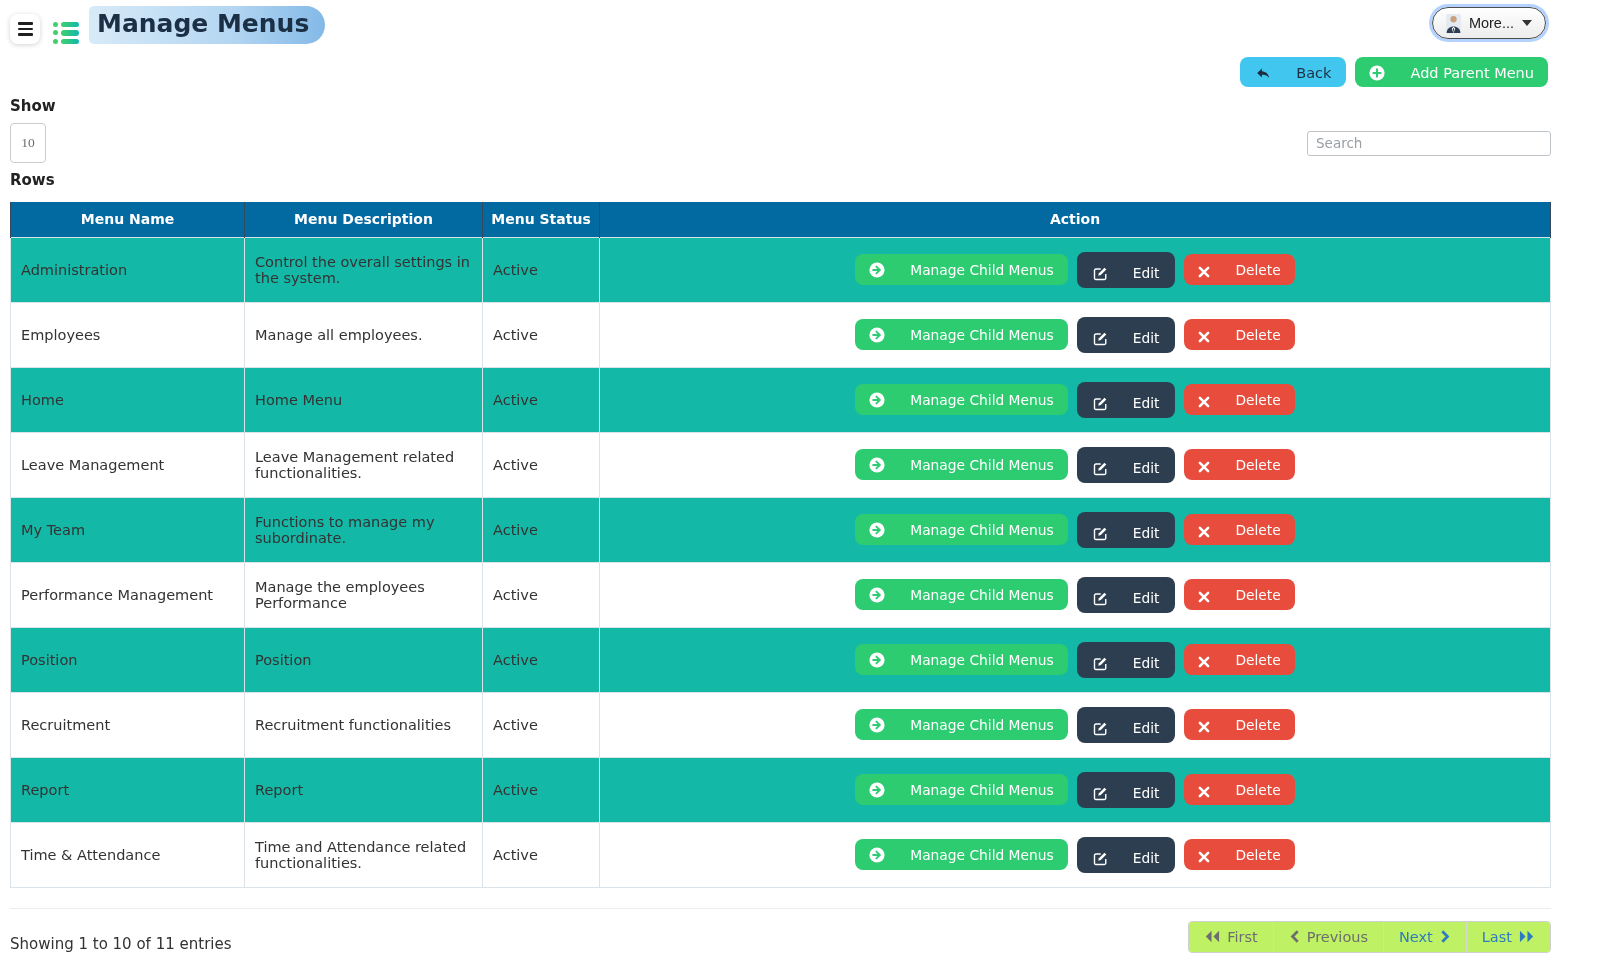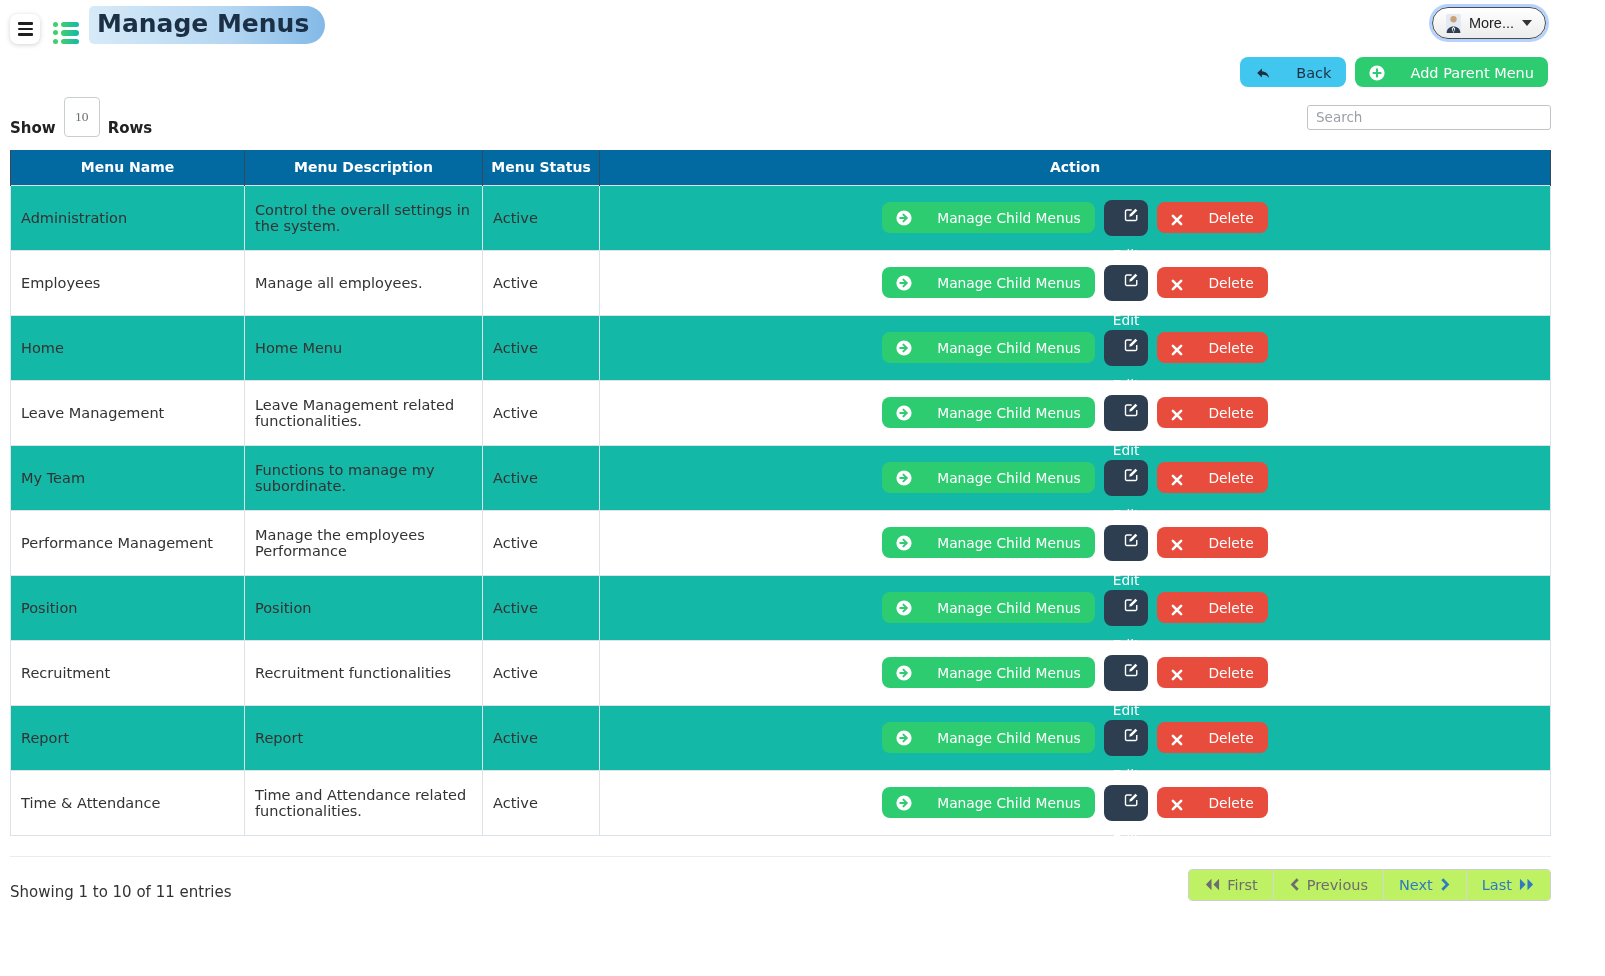"Show" .show-rows { align-items: flex-end -> flex-start; flex-direction: none -> column }
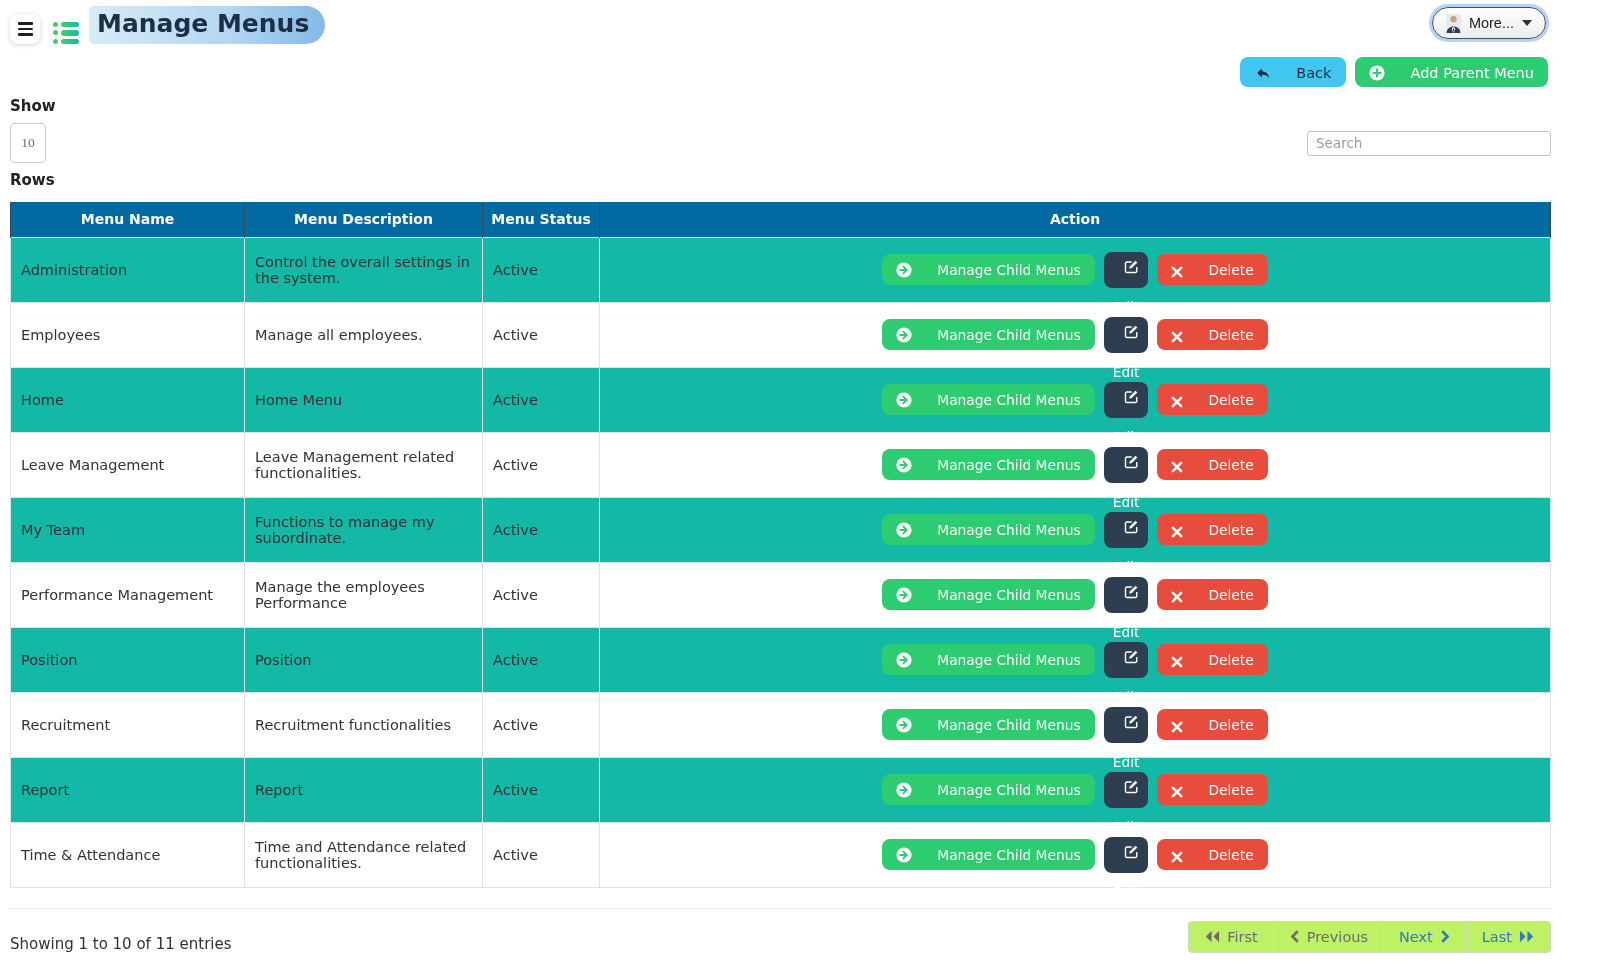"Edit" .btn-edit { flex-direction: column -> none; padding: 7px 9px -> 7px 16px }
